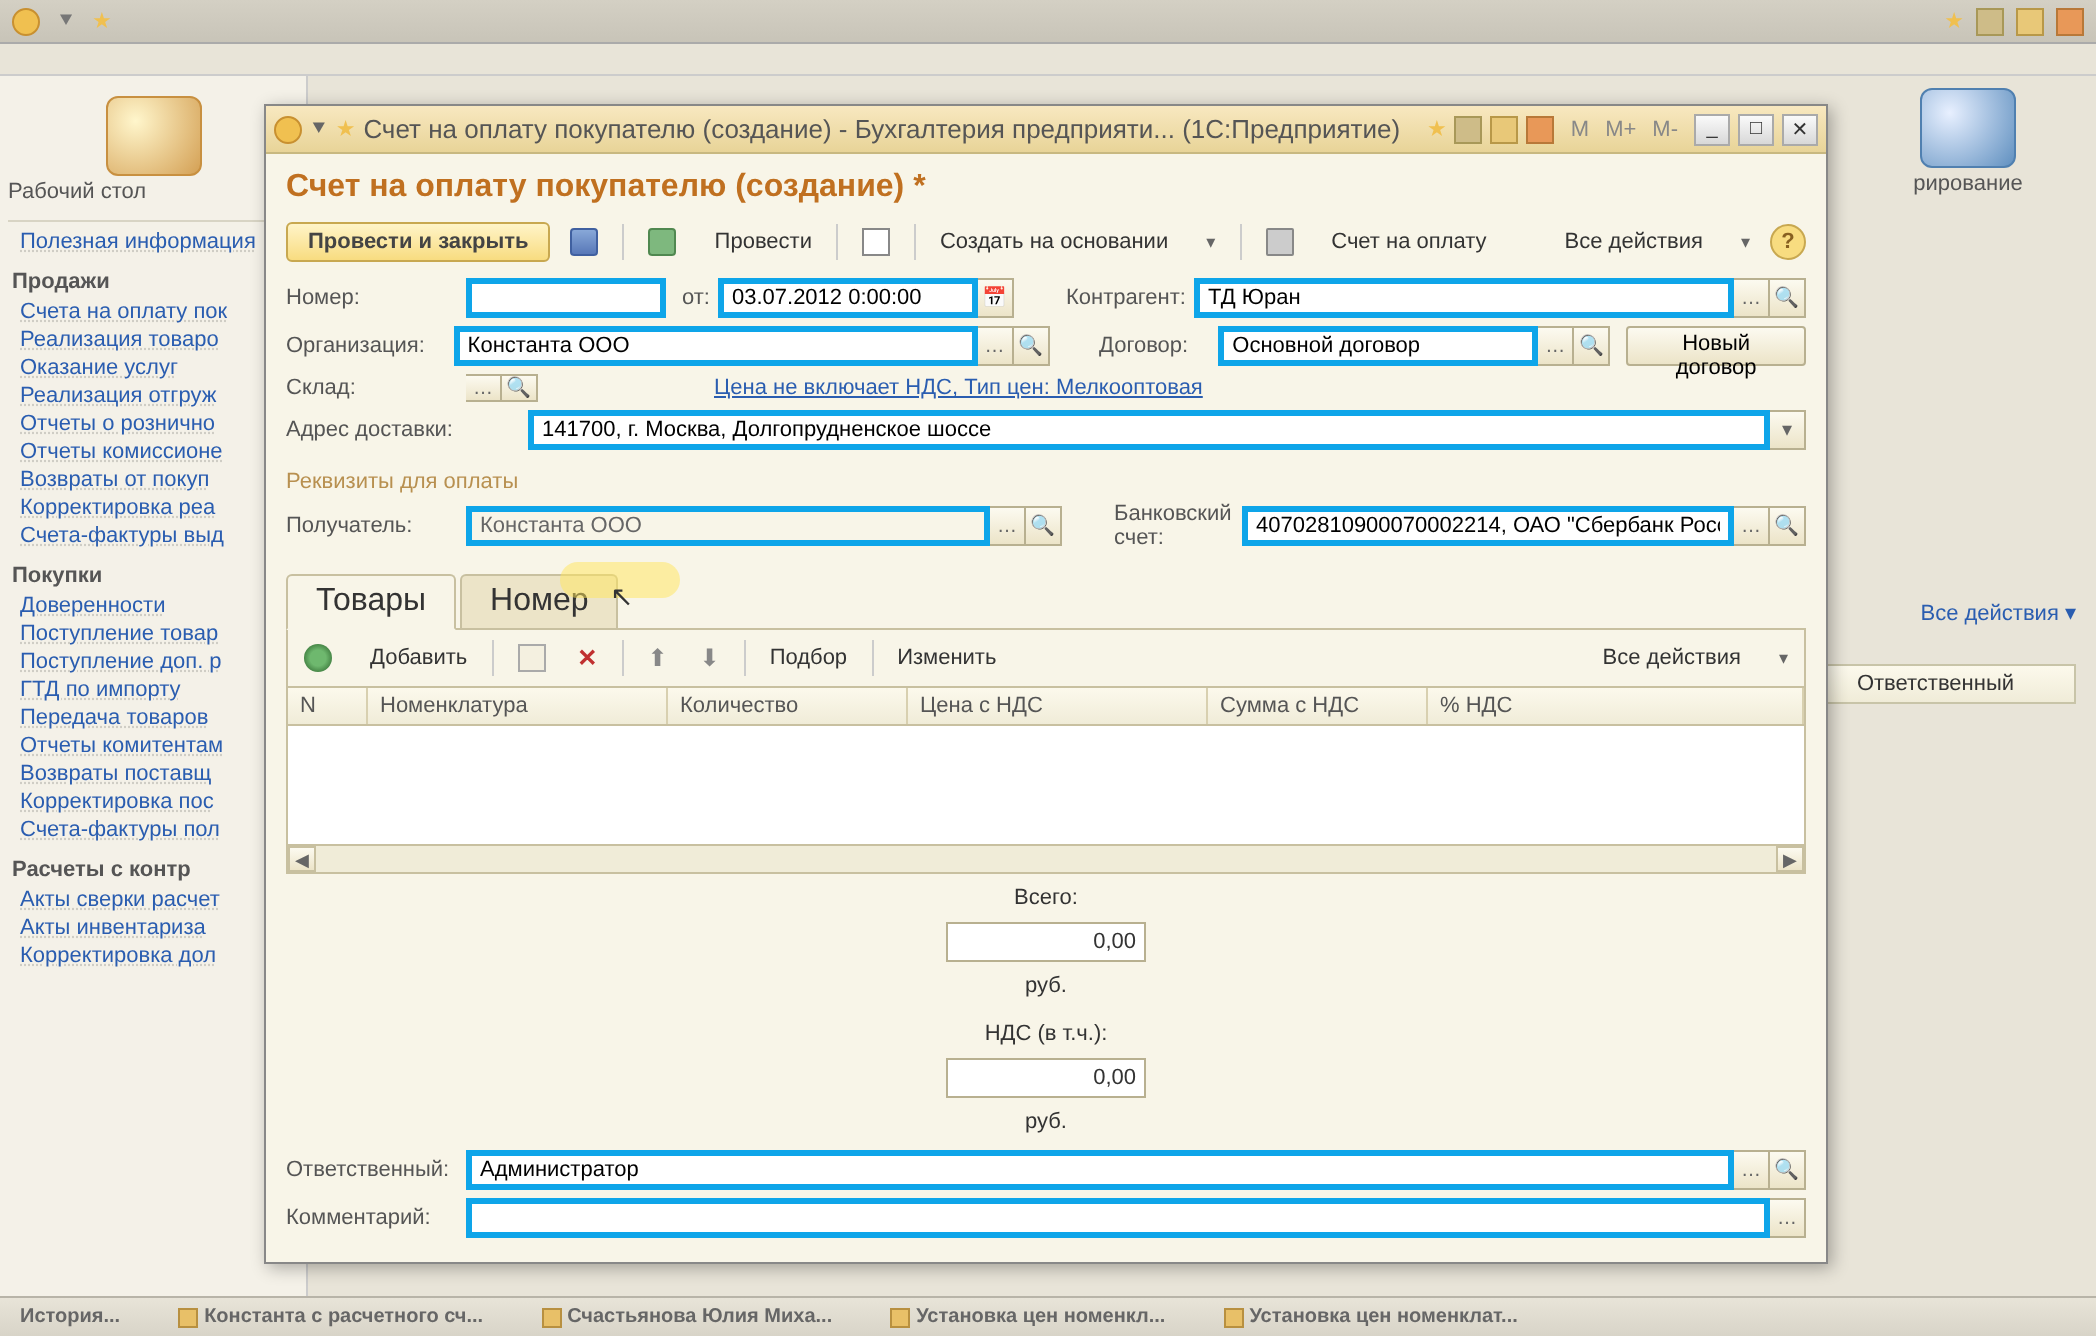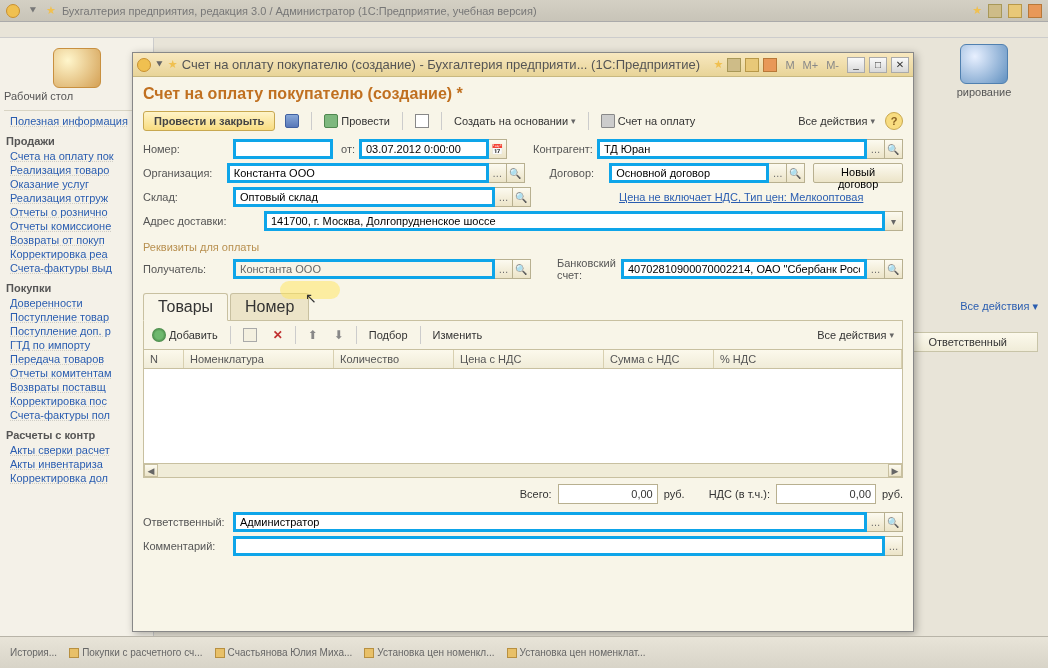"Бухгалтерия предприятия, редакция 3.0 /" span { html: <span>Бухгалтерия предприятия, редакция 3.0 / Администратор (1С:Предприятие, учебная версия)</span> -> none }
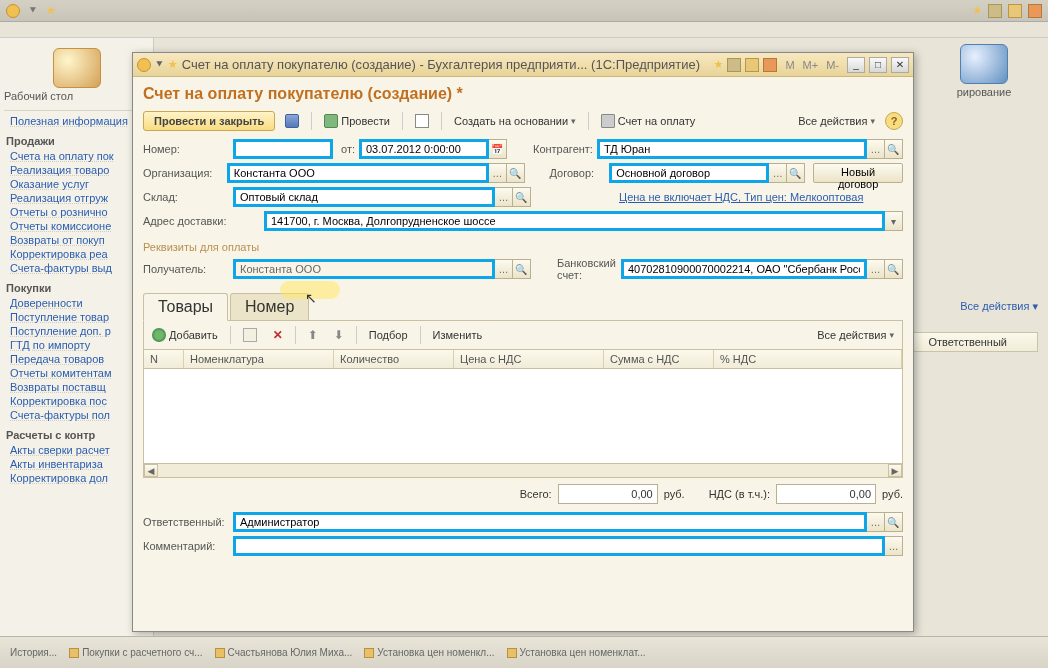"Провести" .btn-flat { gap: 3px -> 19px }
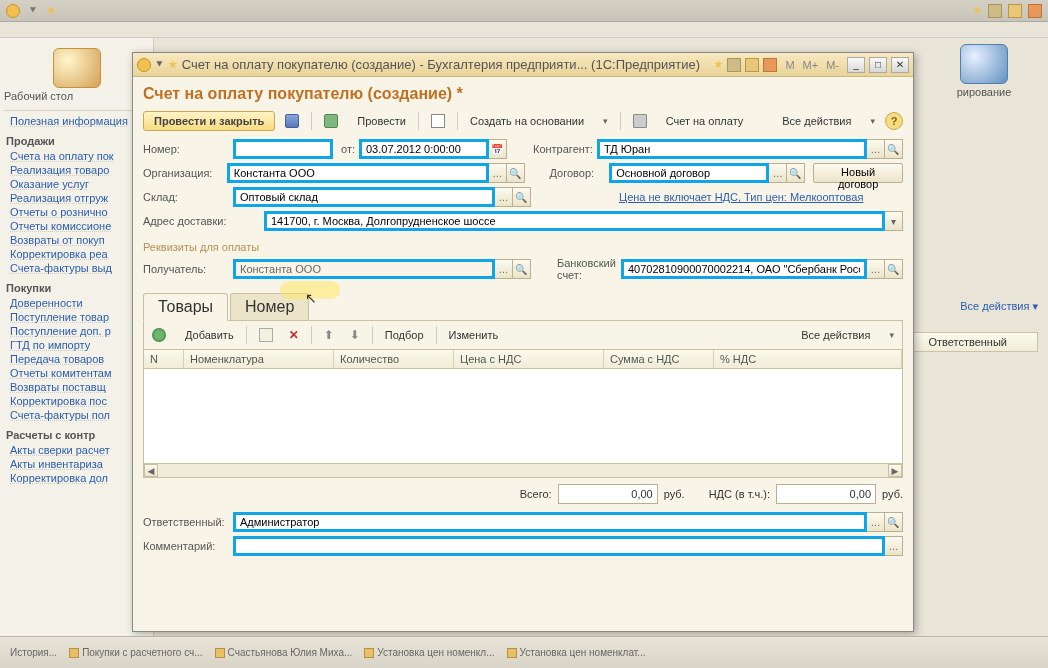"Оптовый склад" input.input-text { html: <input> -> none }
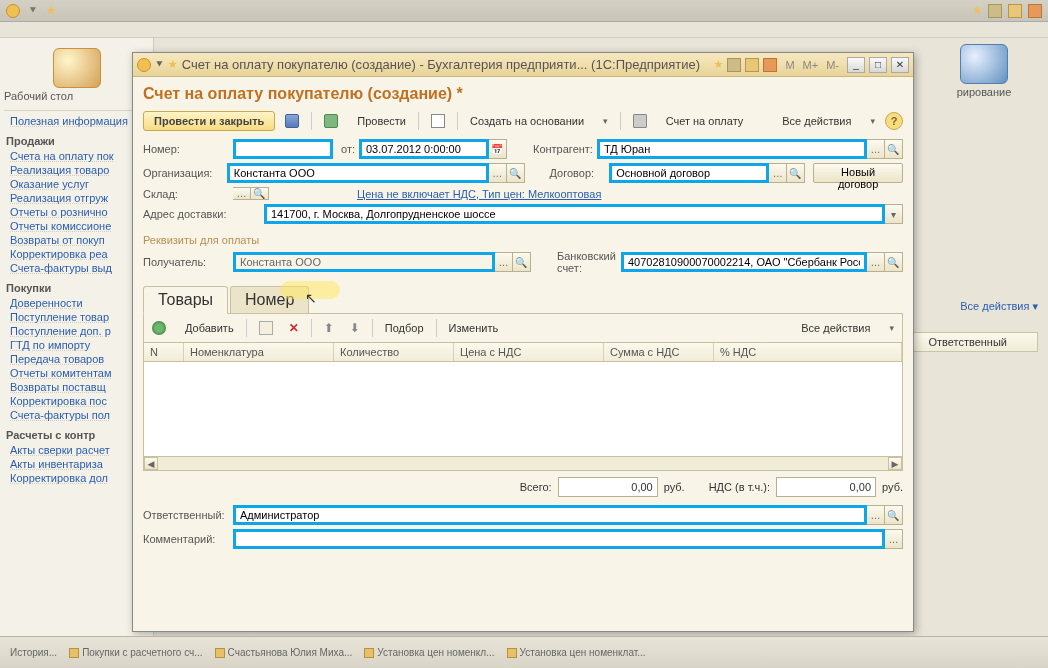"Всего:" .totals-row { flex-direction: none -> column }
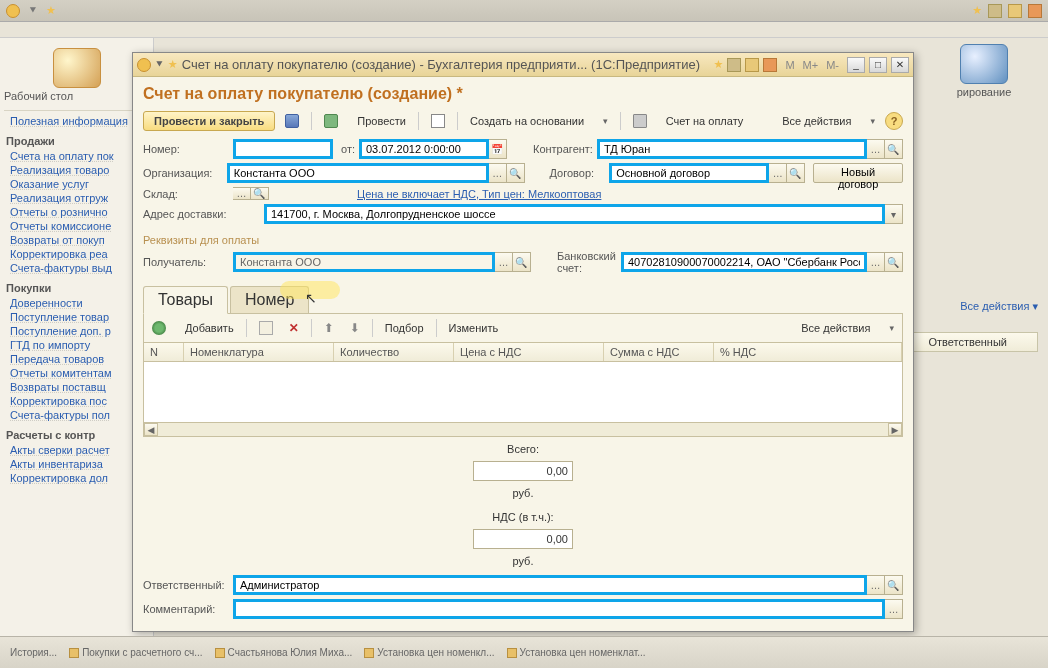"История..." .statusbar { font-weight: none -> bold; gap: 0 -> 17px; height: 32px -> 20px }
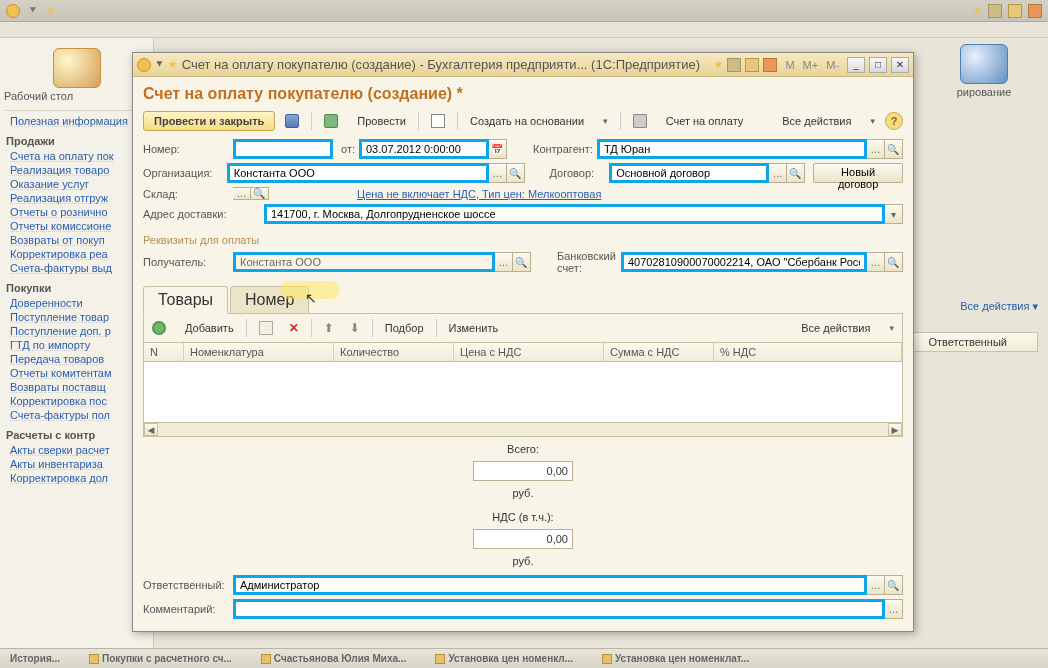"Покупки с расчетного сч..." span { text: Покупки -> Константа }
